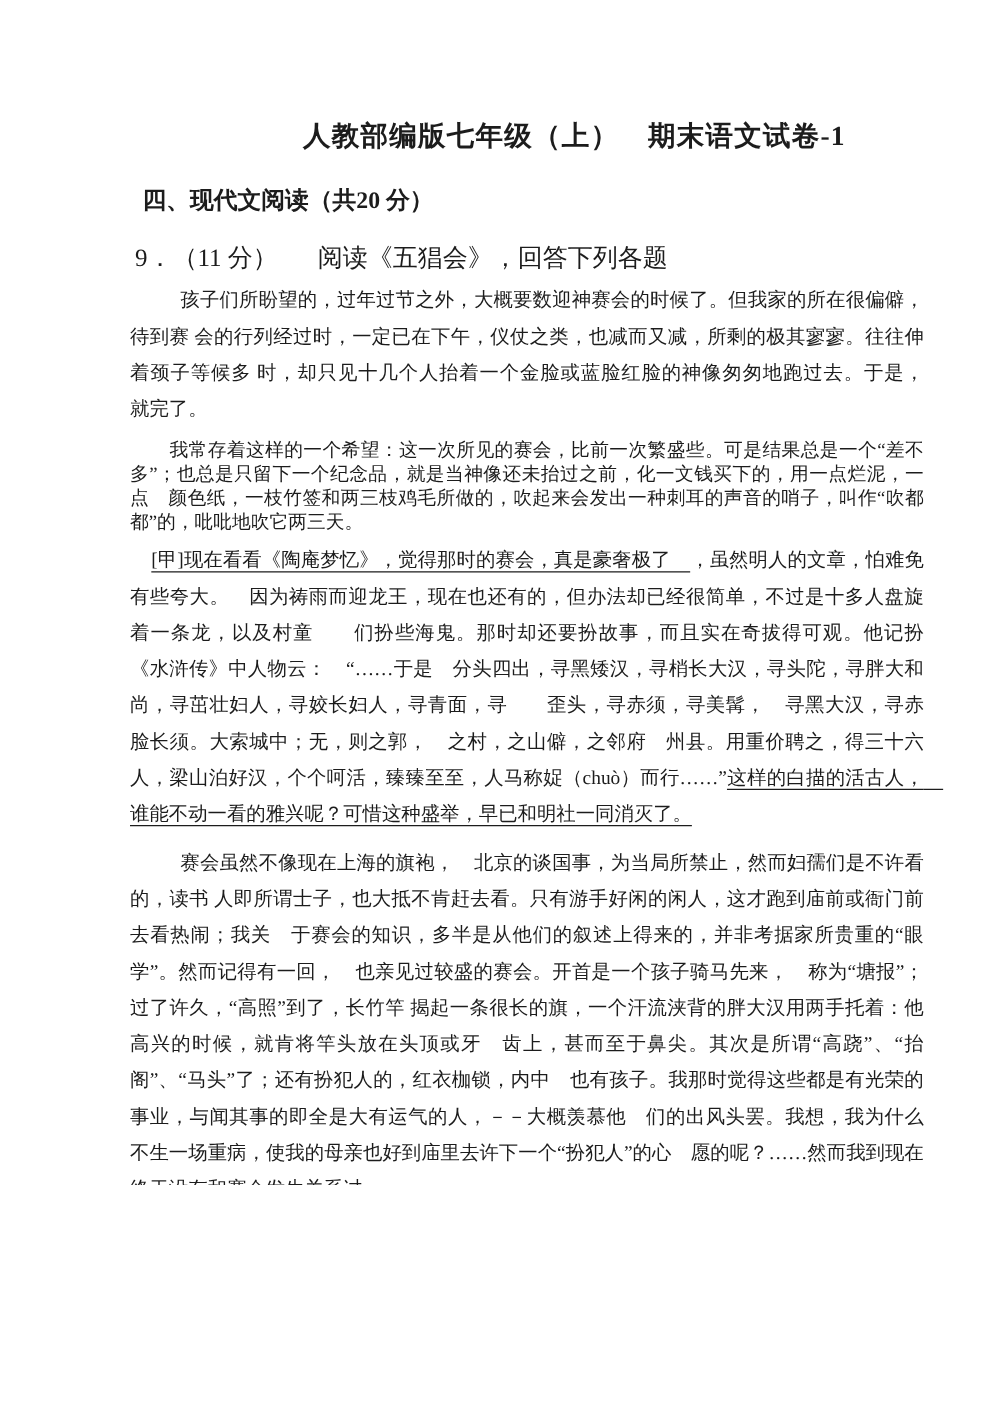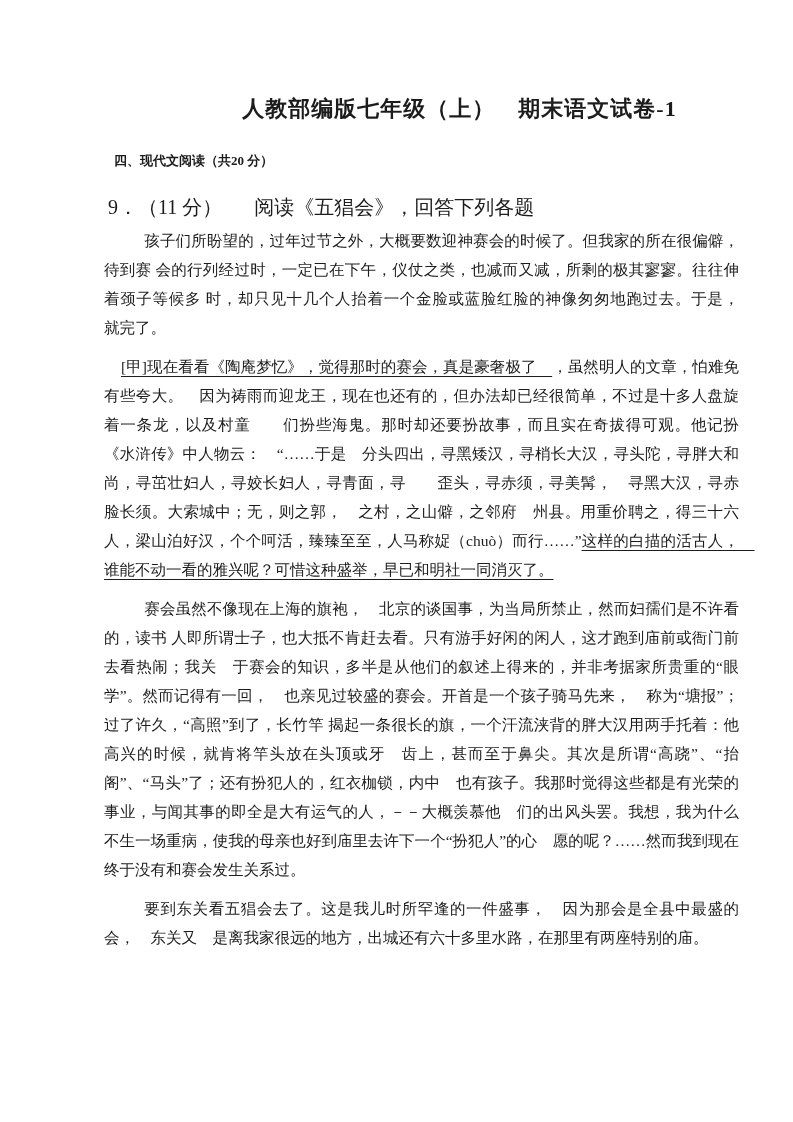"四、现代文阅读（共20 分）" .section-heading { font-size: 13px -> 19px }
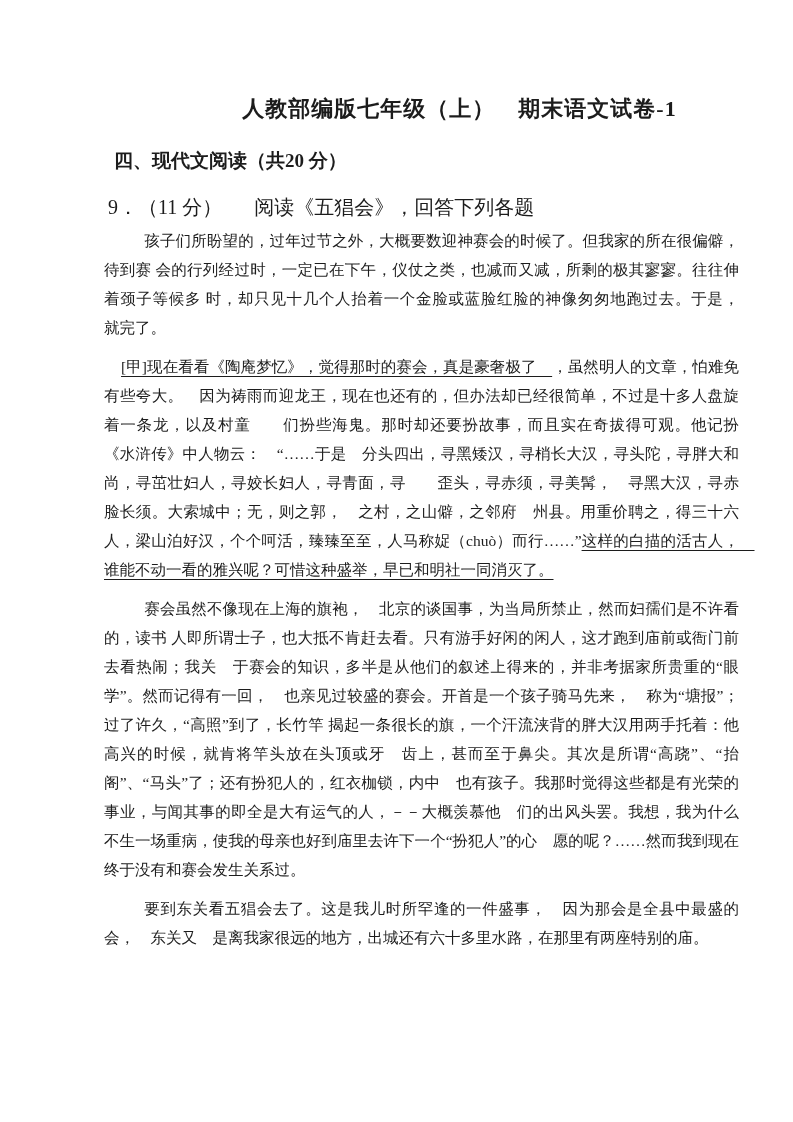"我常存着这样的一个希望：这一次所见的赛会，比前一次繁盛些。可是结果总是一个“差不" p.para { html: none -> <p><span>我常存着这样的一个希望：这一次所见的赛会，比前一次繁盛些。可是结果总是一个“差不 多”；也总是只留下一个纪念品，就是当神像还未抬过之前，化一文钱买下的，用一点烂泥，一点 颜色纸，一枝竹签和两三枝鸡毛所做的，吹起来会发出一种刺耳的声音的哨子，叫作“吹都都”的，吡吡地吹它两三天。</span></p> }
